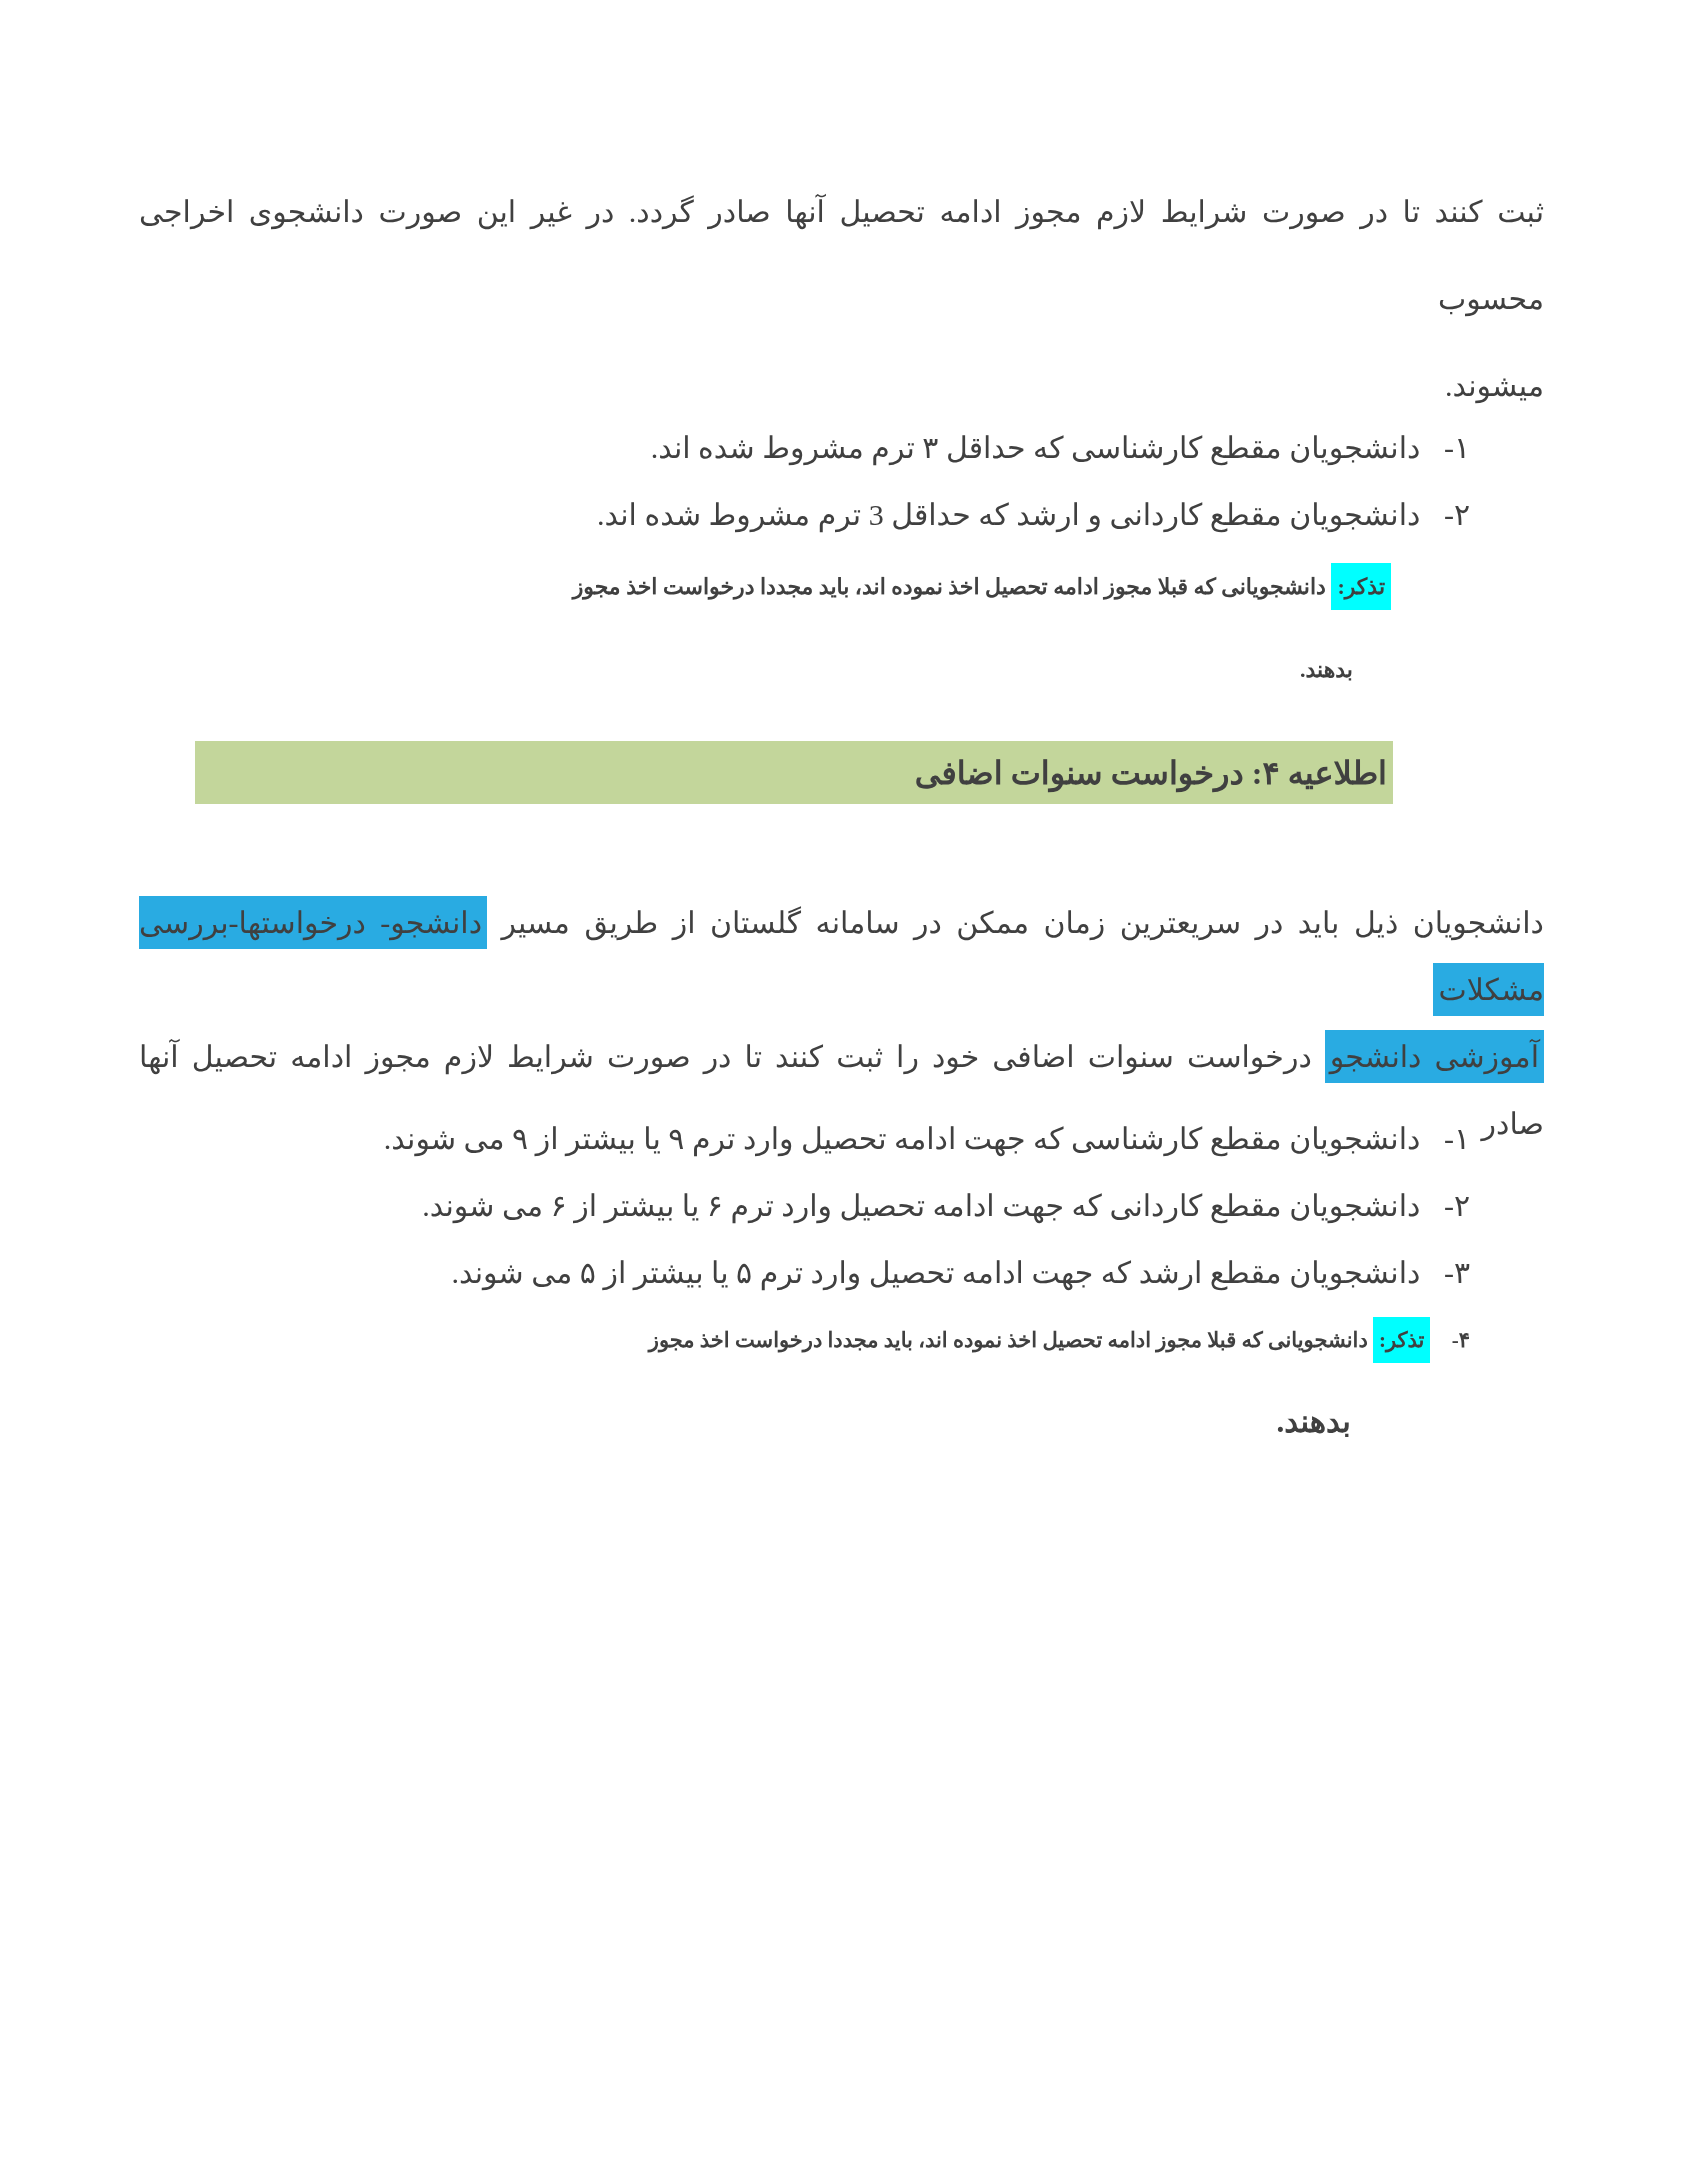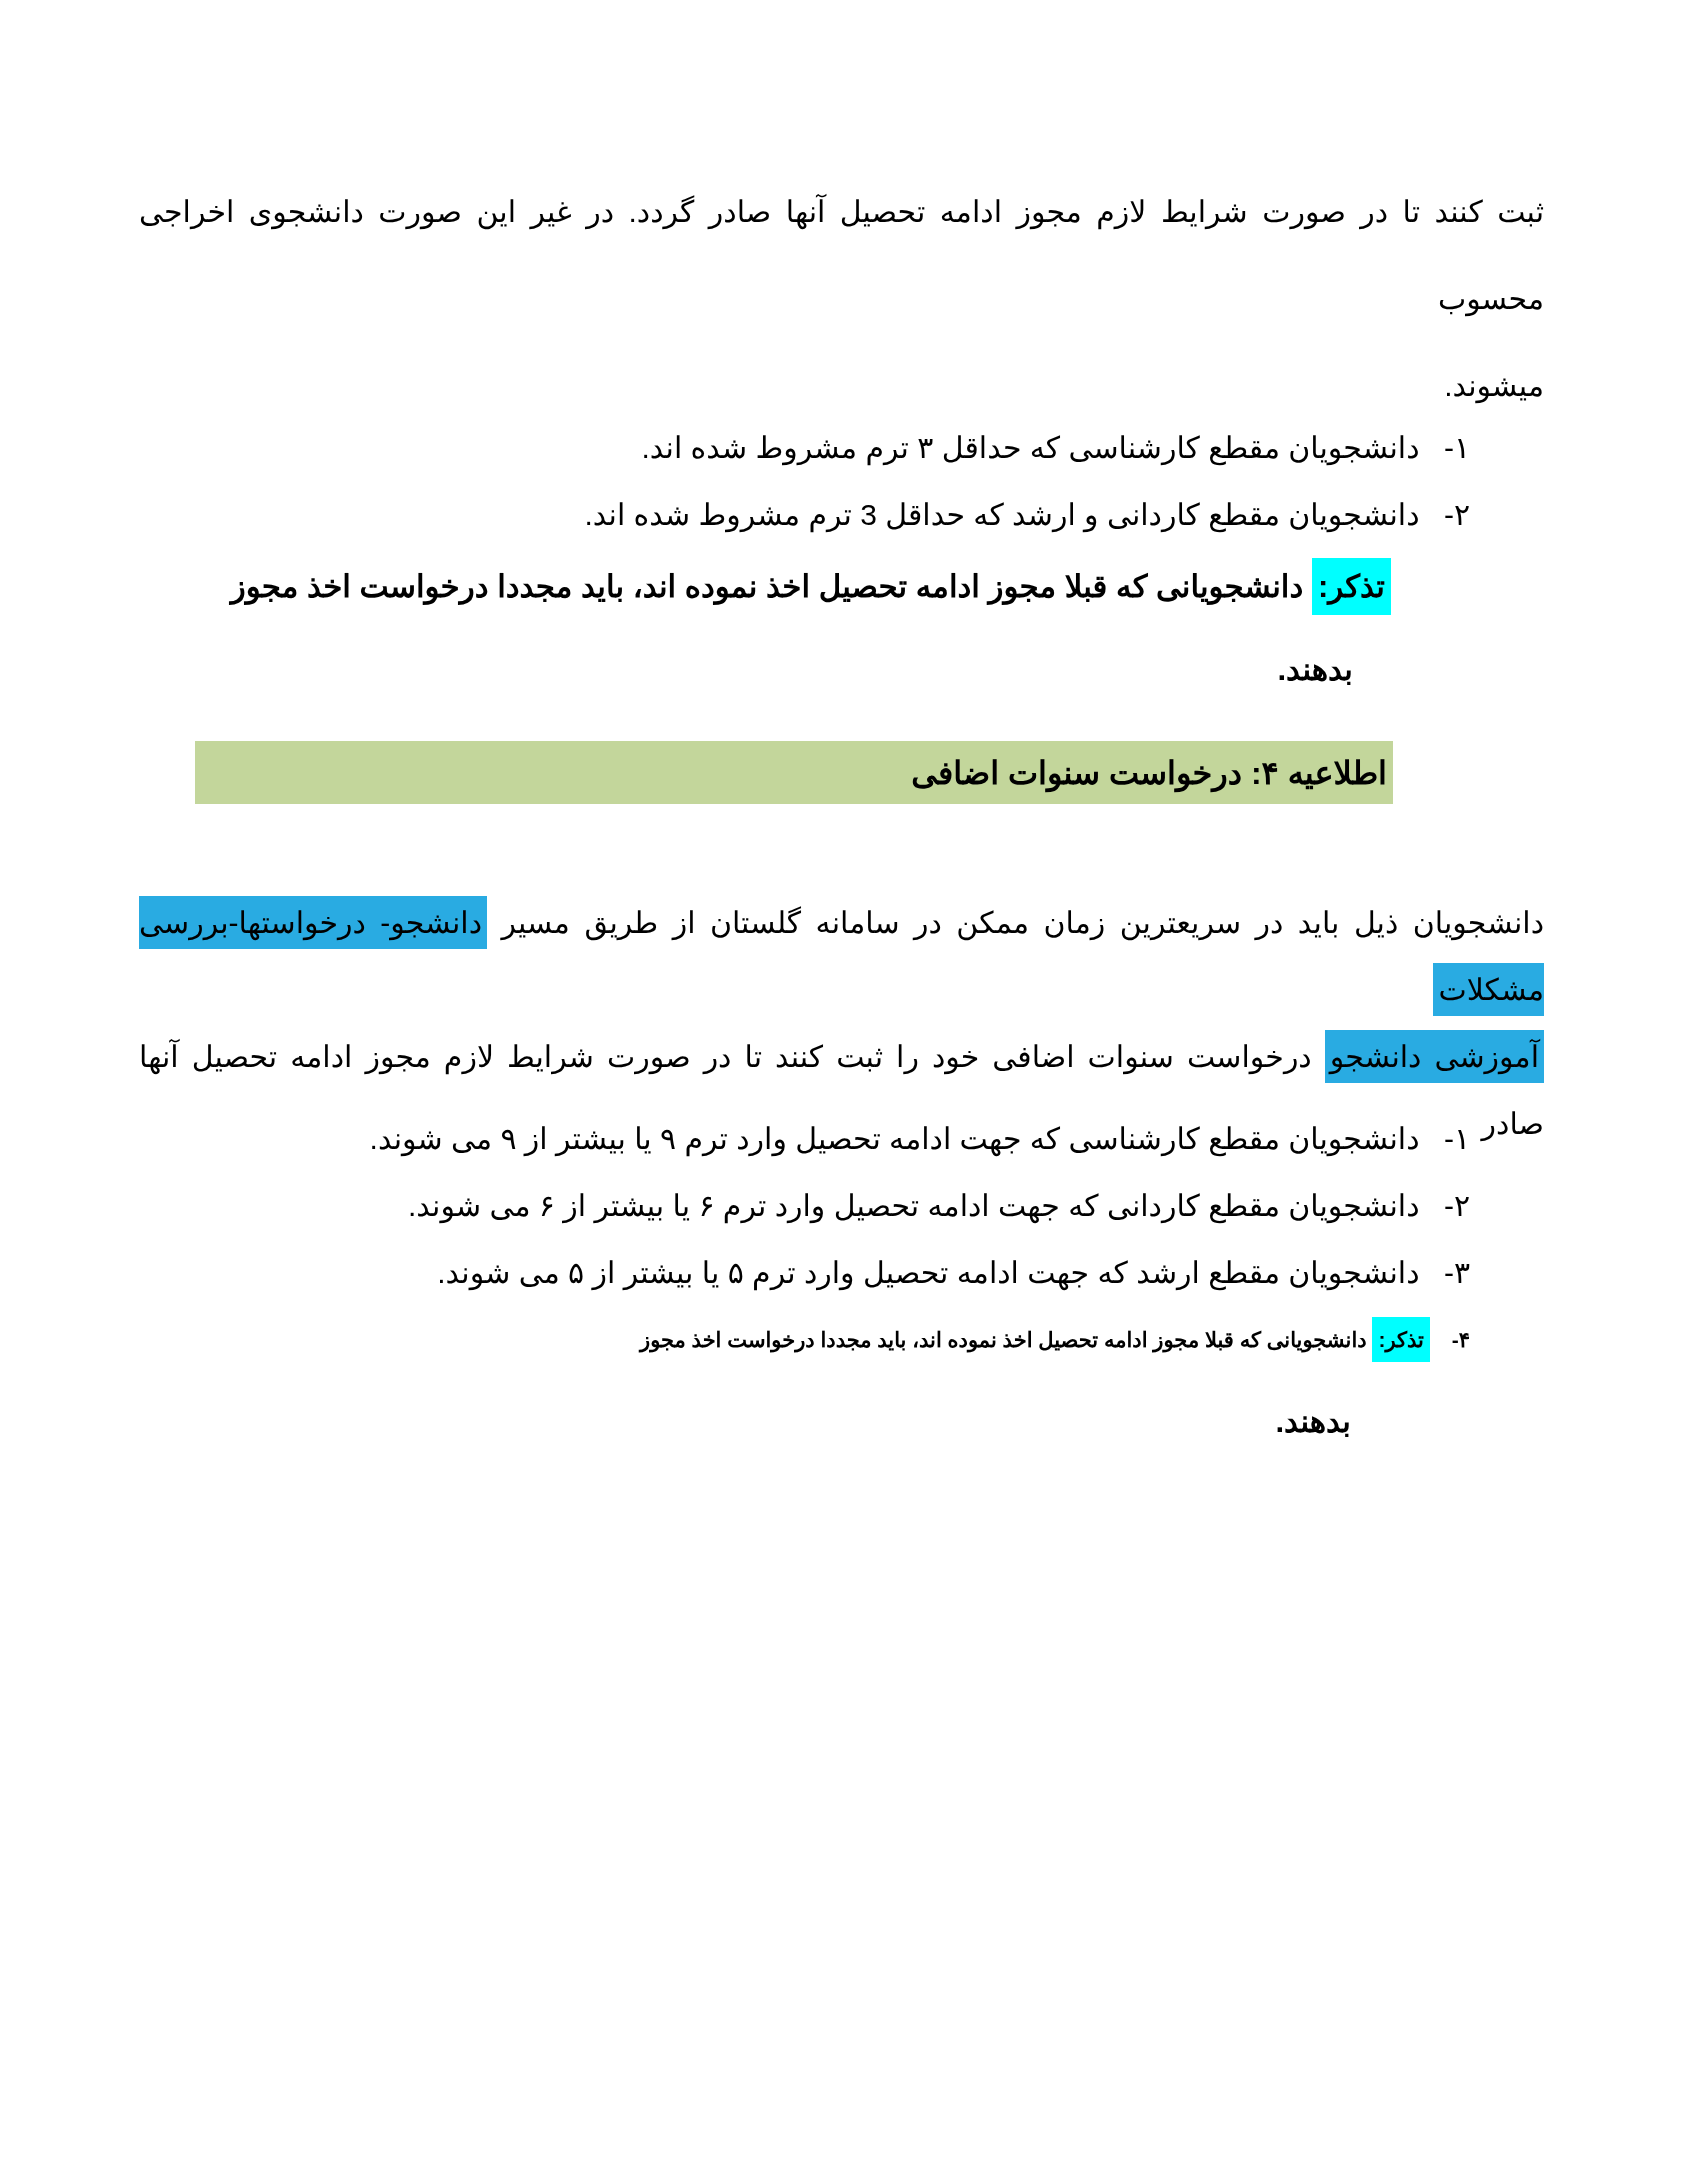"ثبت کنند تا در صورت" .page { color: #000000 -> #404040; font-family: Liberation Sans, sans-serif -> Liberation Serif, serif }
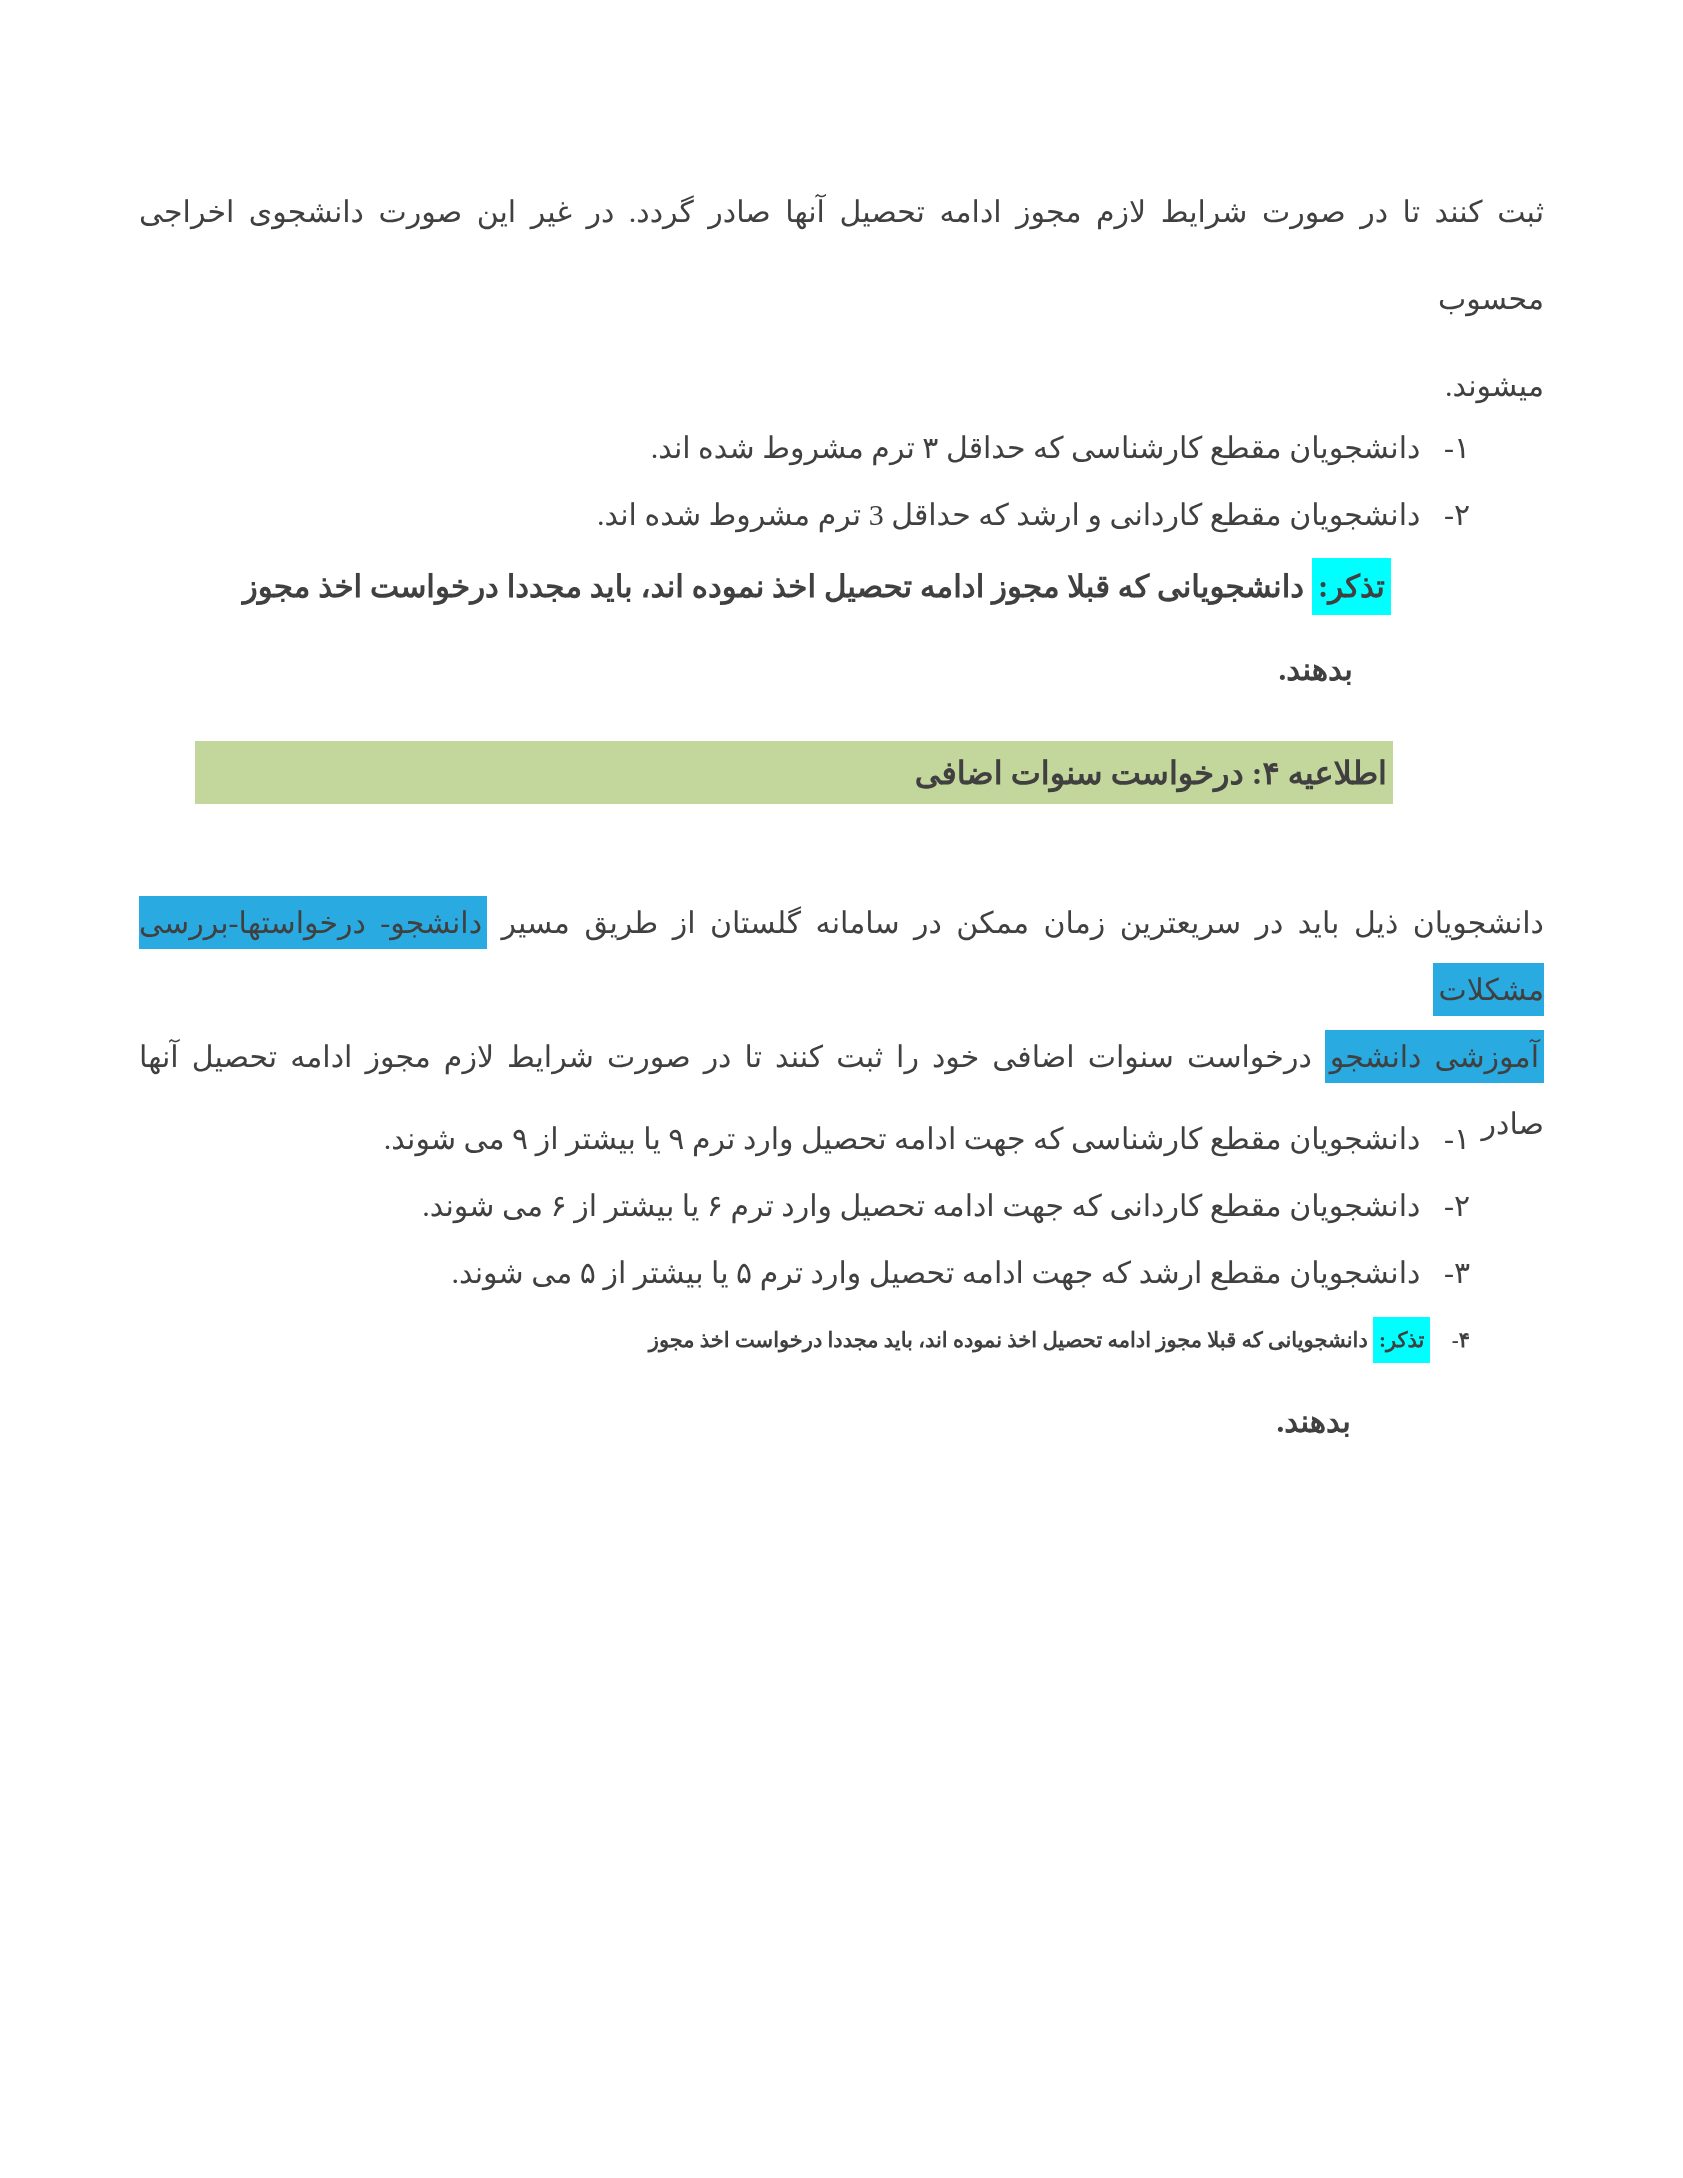"تذکر: دانشجویانی که قبلا مجوز" .notice { font-size: 31px -> 22px }
